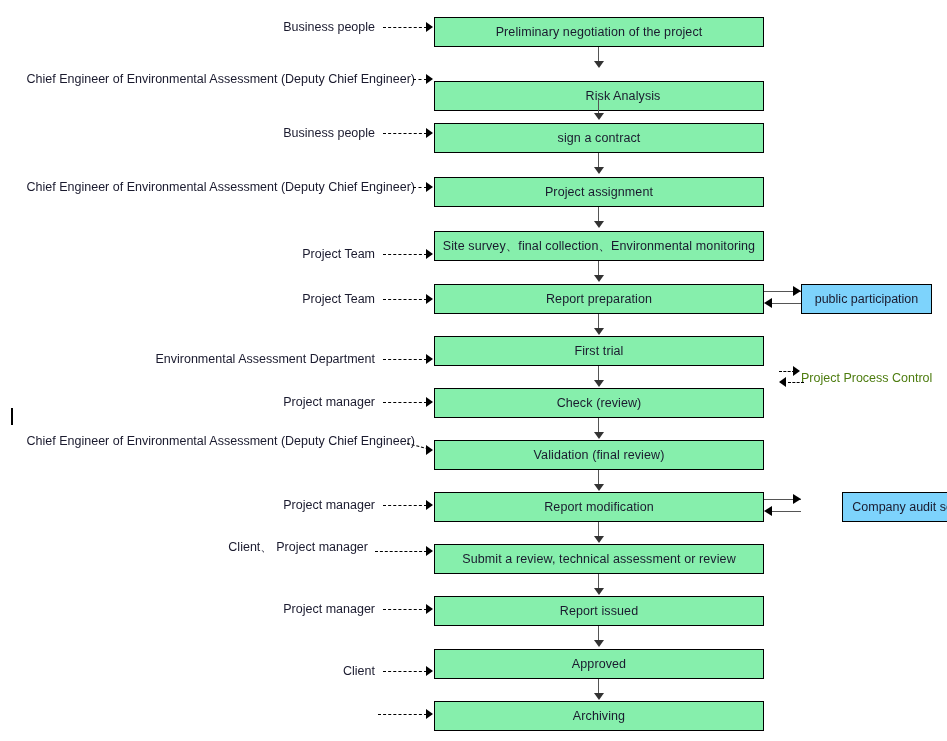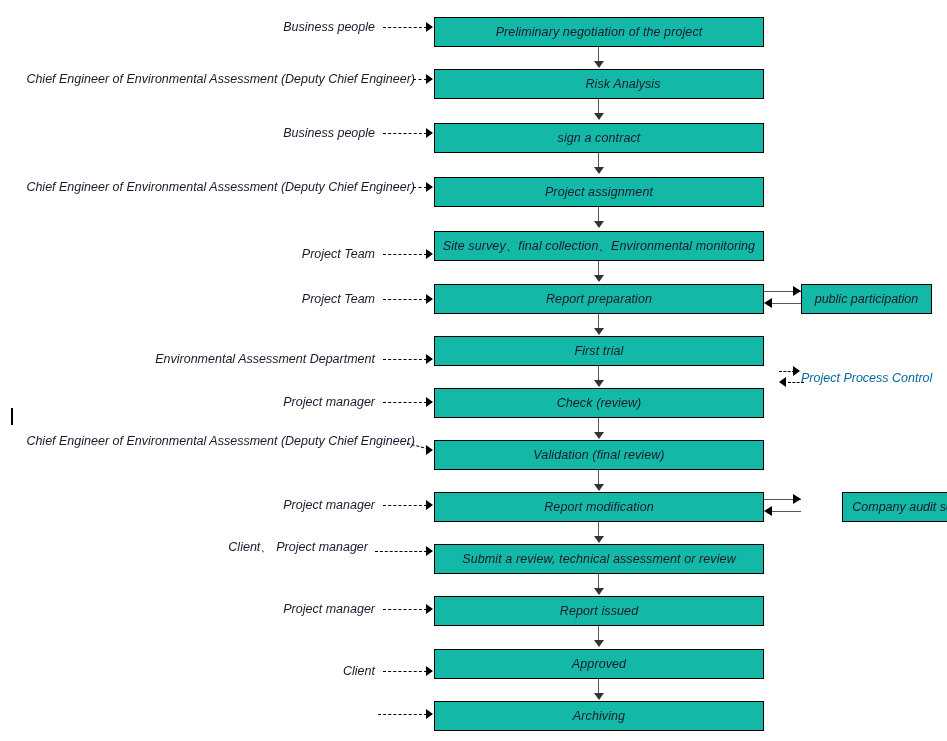"Business people" #canvas { font-style: italic -> none }
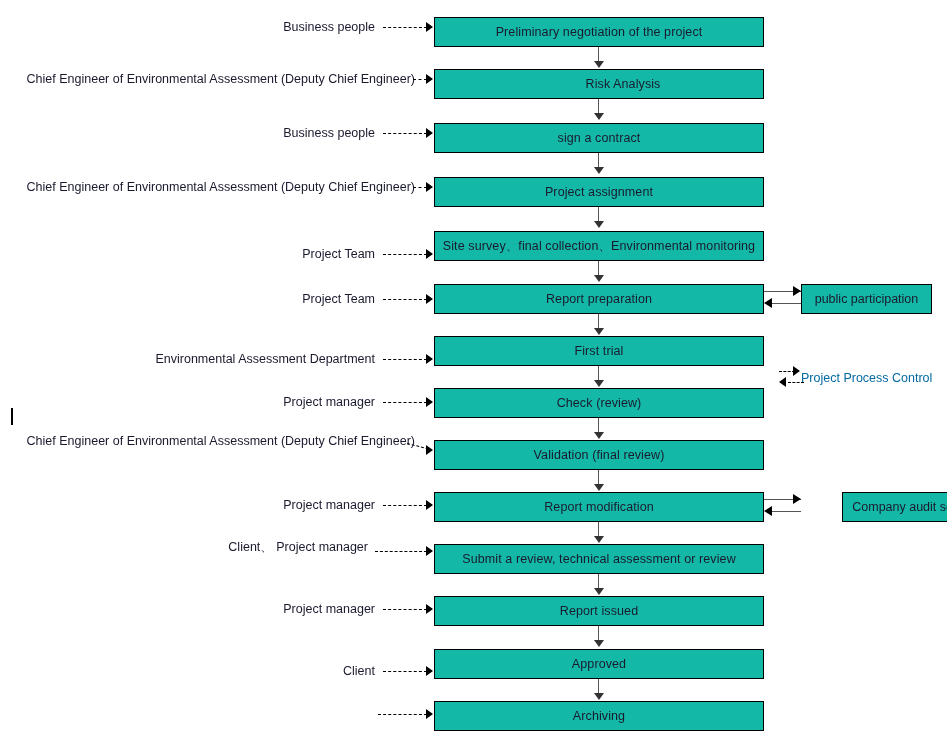"Preliminary negotiation of the project" .node { background: #14b8a6 -> #86efac }
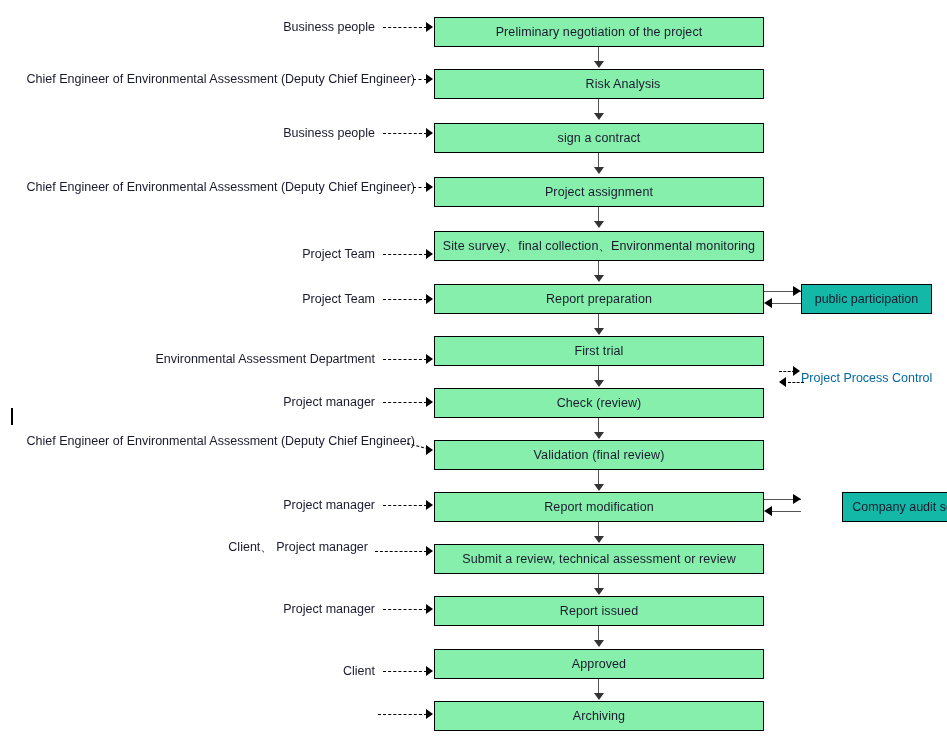"Risk Analysis" div.node { top: 69px -> 81px }
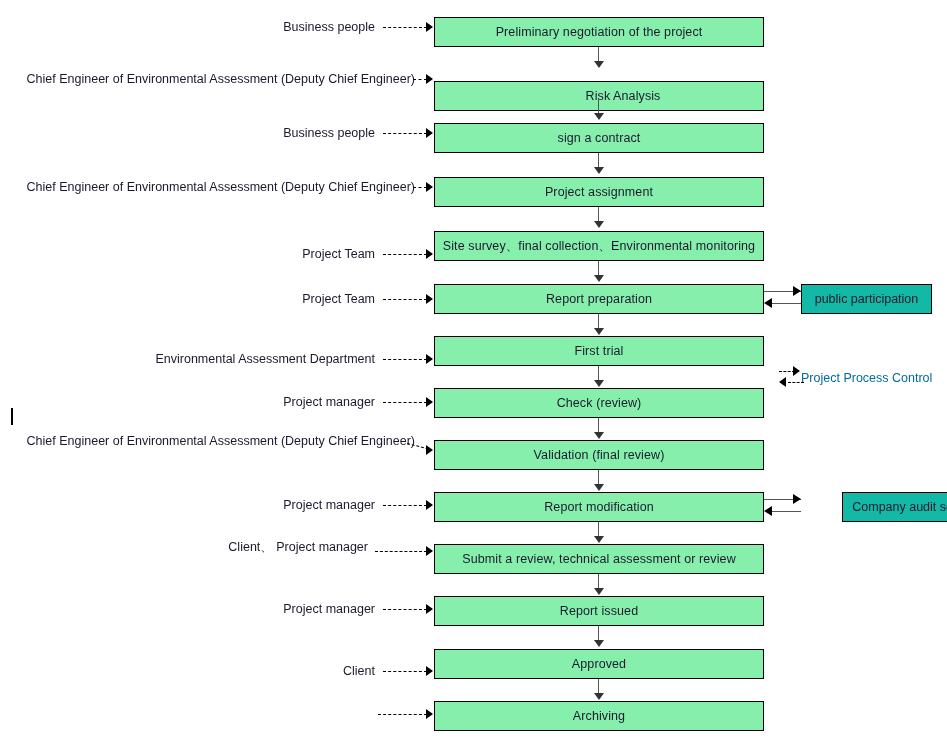"public participation" .side-node { background: #14b8a6 -> #7dd3fc }
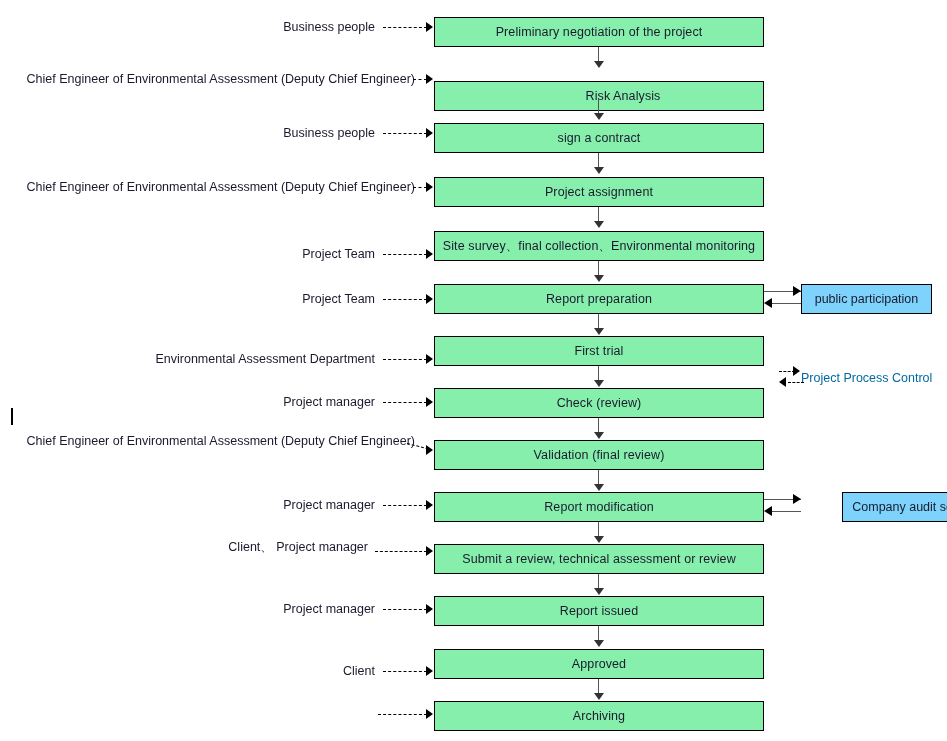"Project Process Control" .ppc-label { color: #0369a1 -> #4d7c0f }
